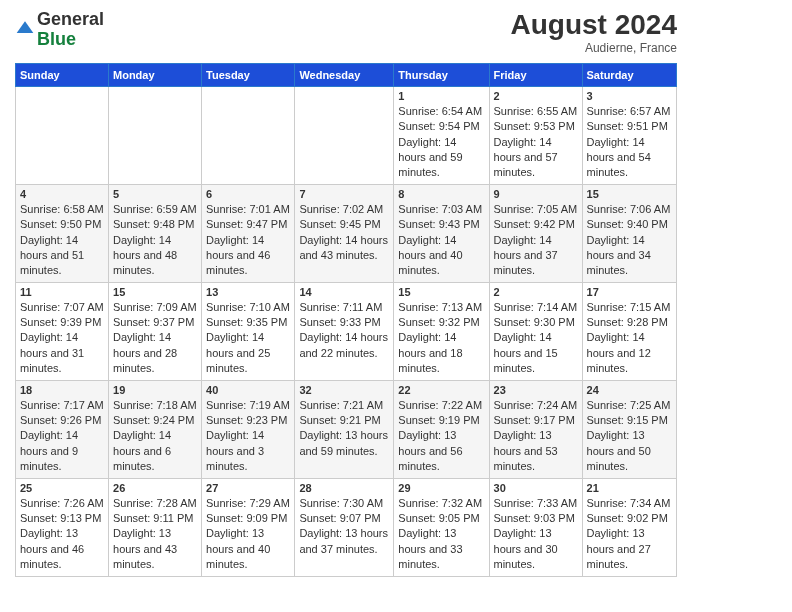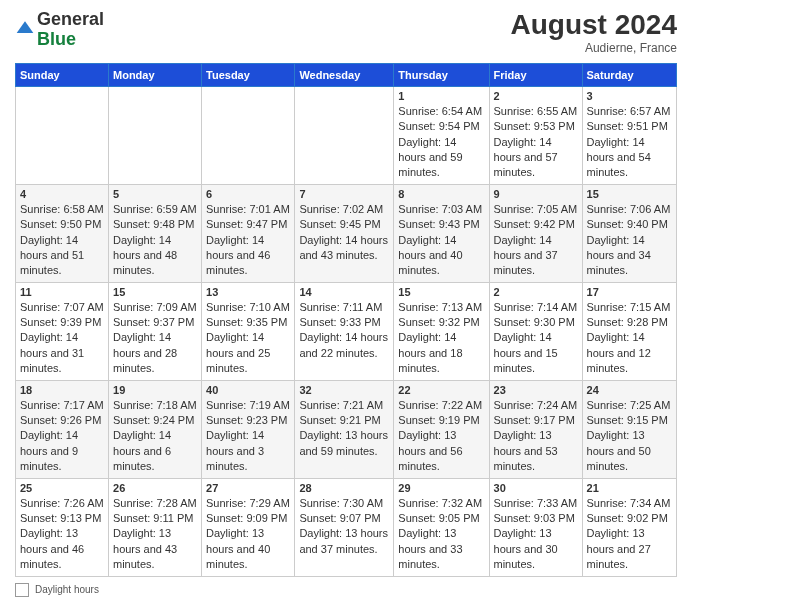"Daylight hours" div.footer { html: <div> <span></span> <span>Daylight hours</span> </div> -> none }
